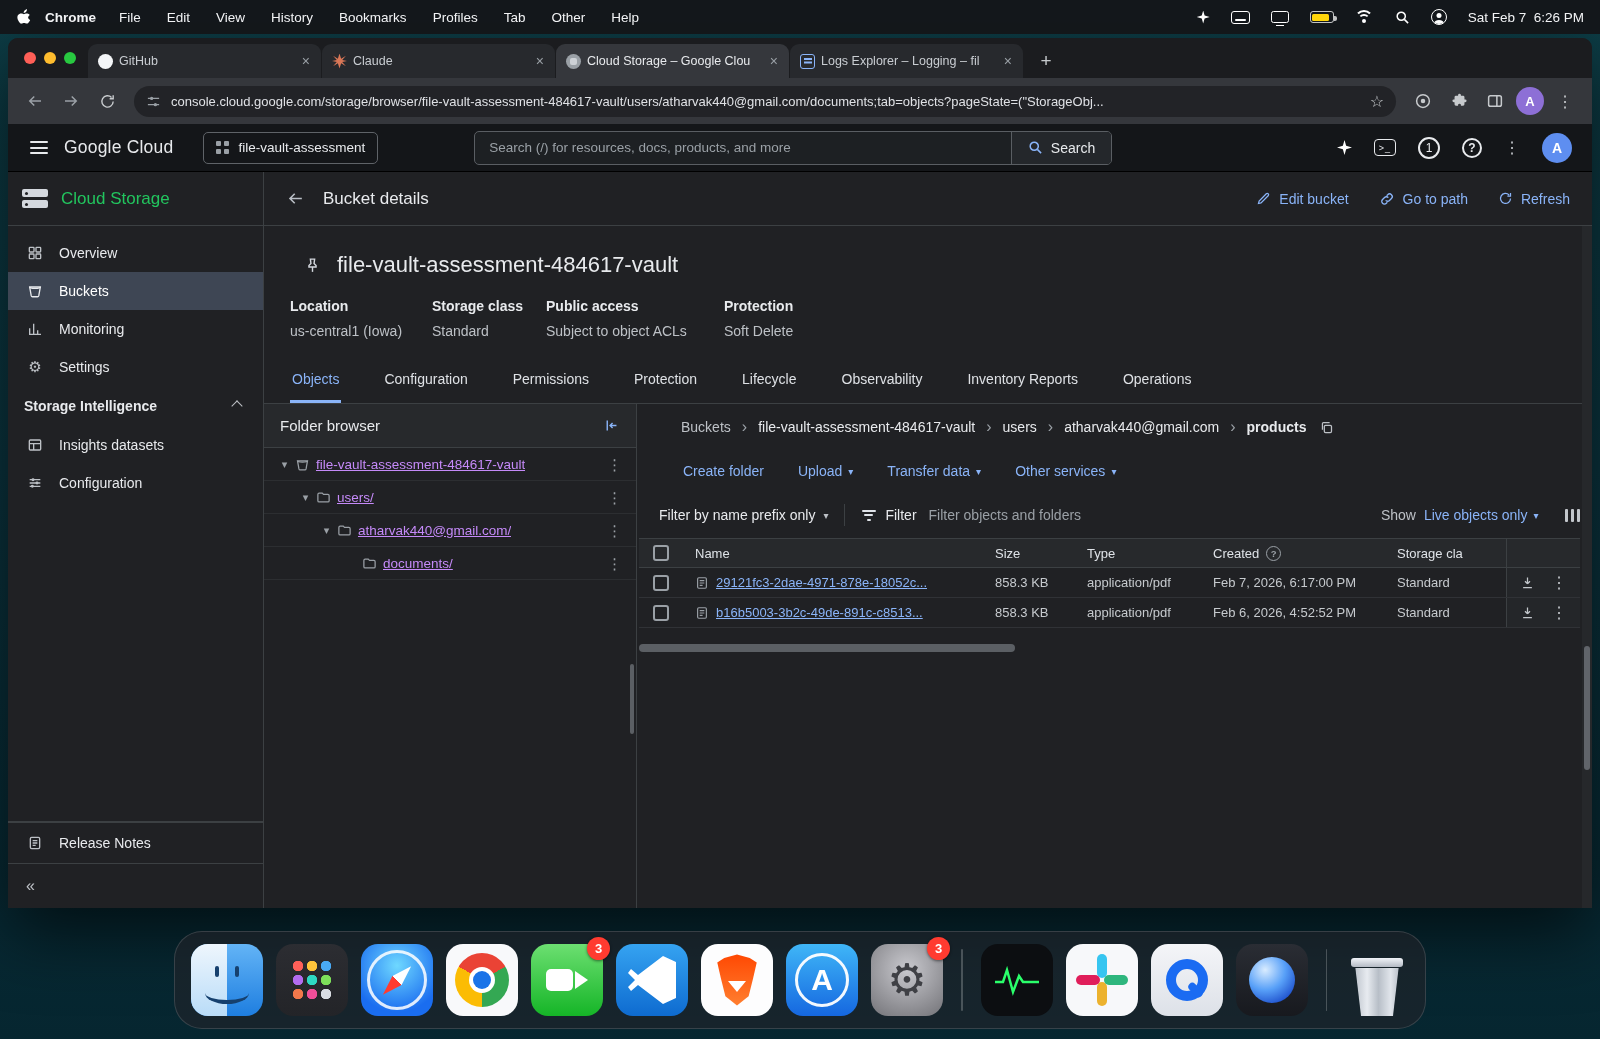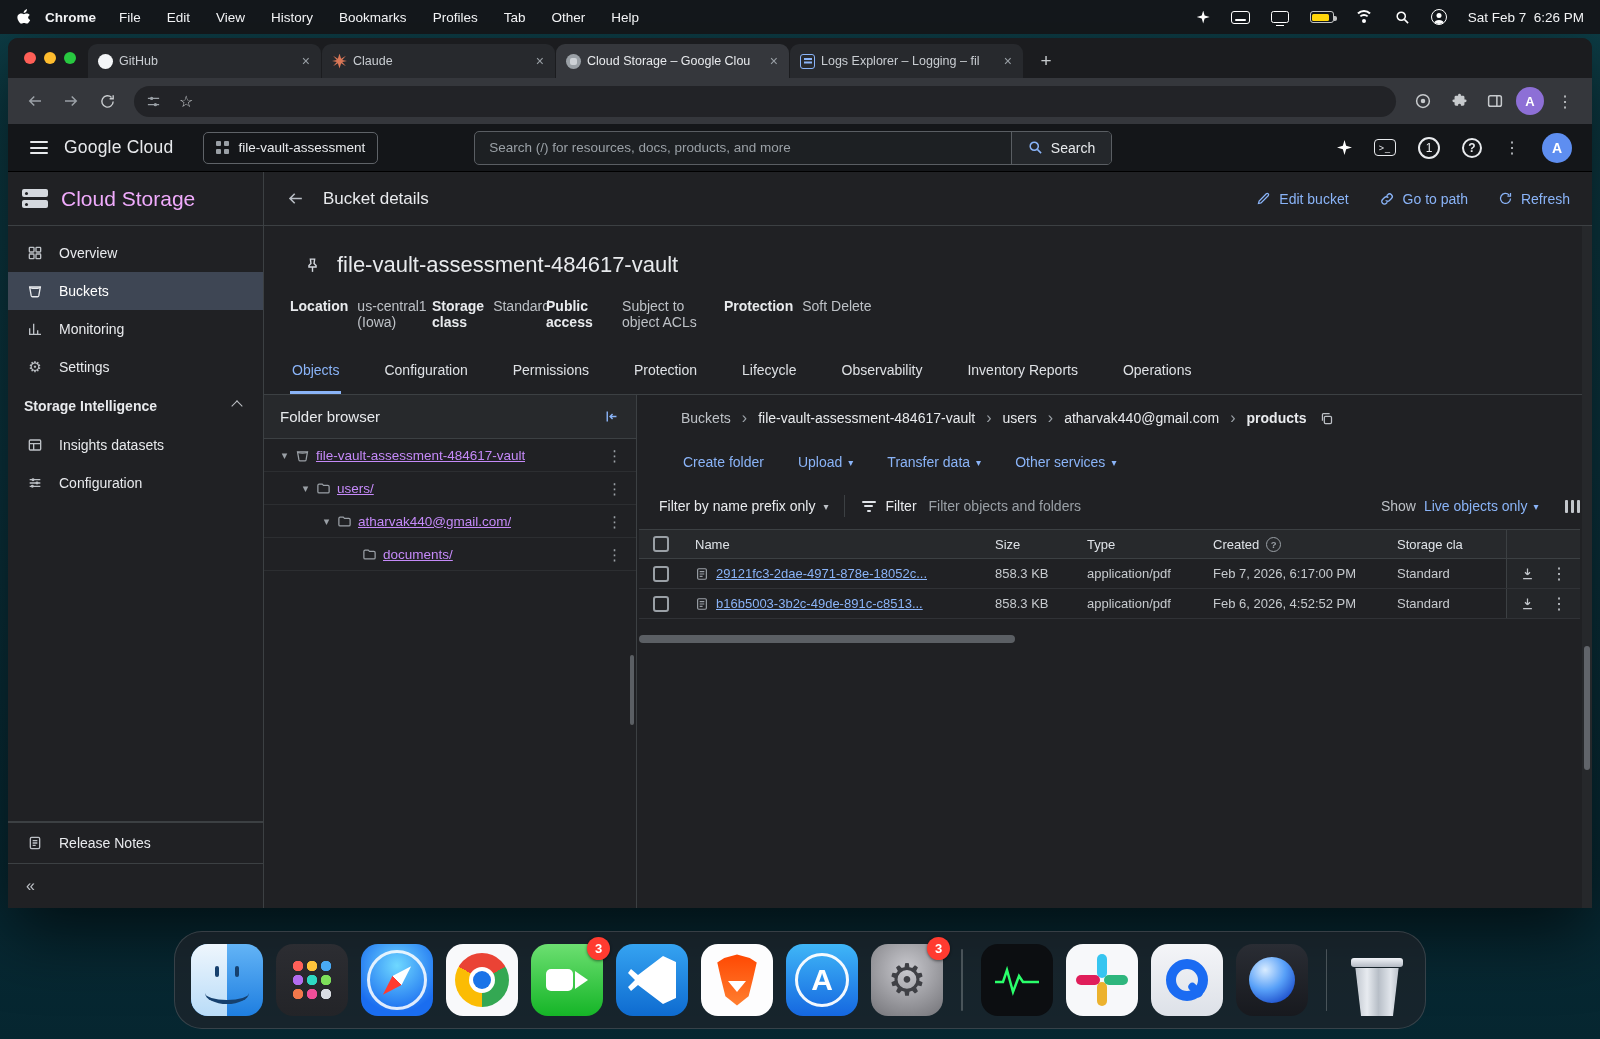"console.cloud.google.com/storage/browser" span.url { html: none -> <span>console.cloud.google.com/storage/browser/file-vault-assessment-484617-vault/users/atharvak440@gmail.com/documents;tab=objects?pageState=("StorageObj...</span> }
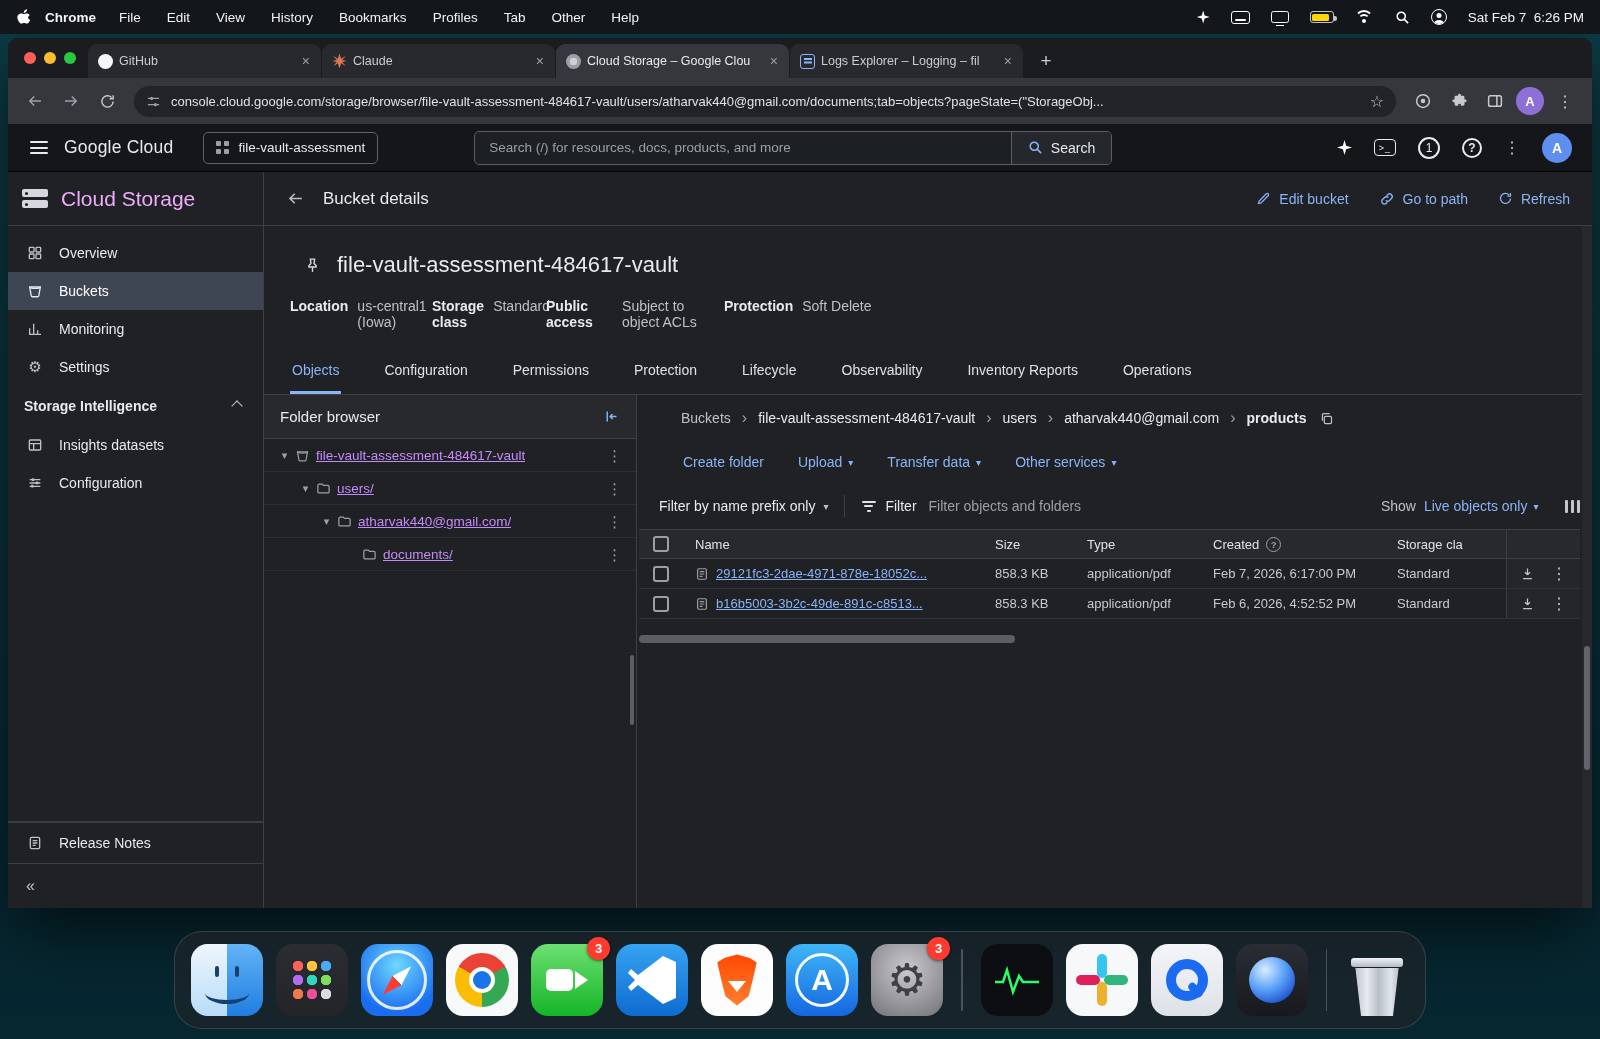"Cloud Storage" .sbtitle { color: #f0abfc -> #22c55e; font-size: 21px -> 17px }
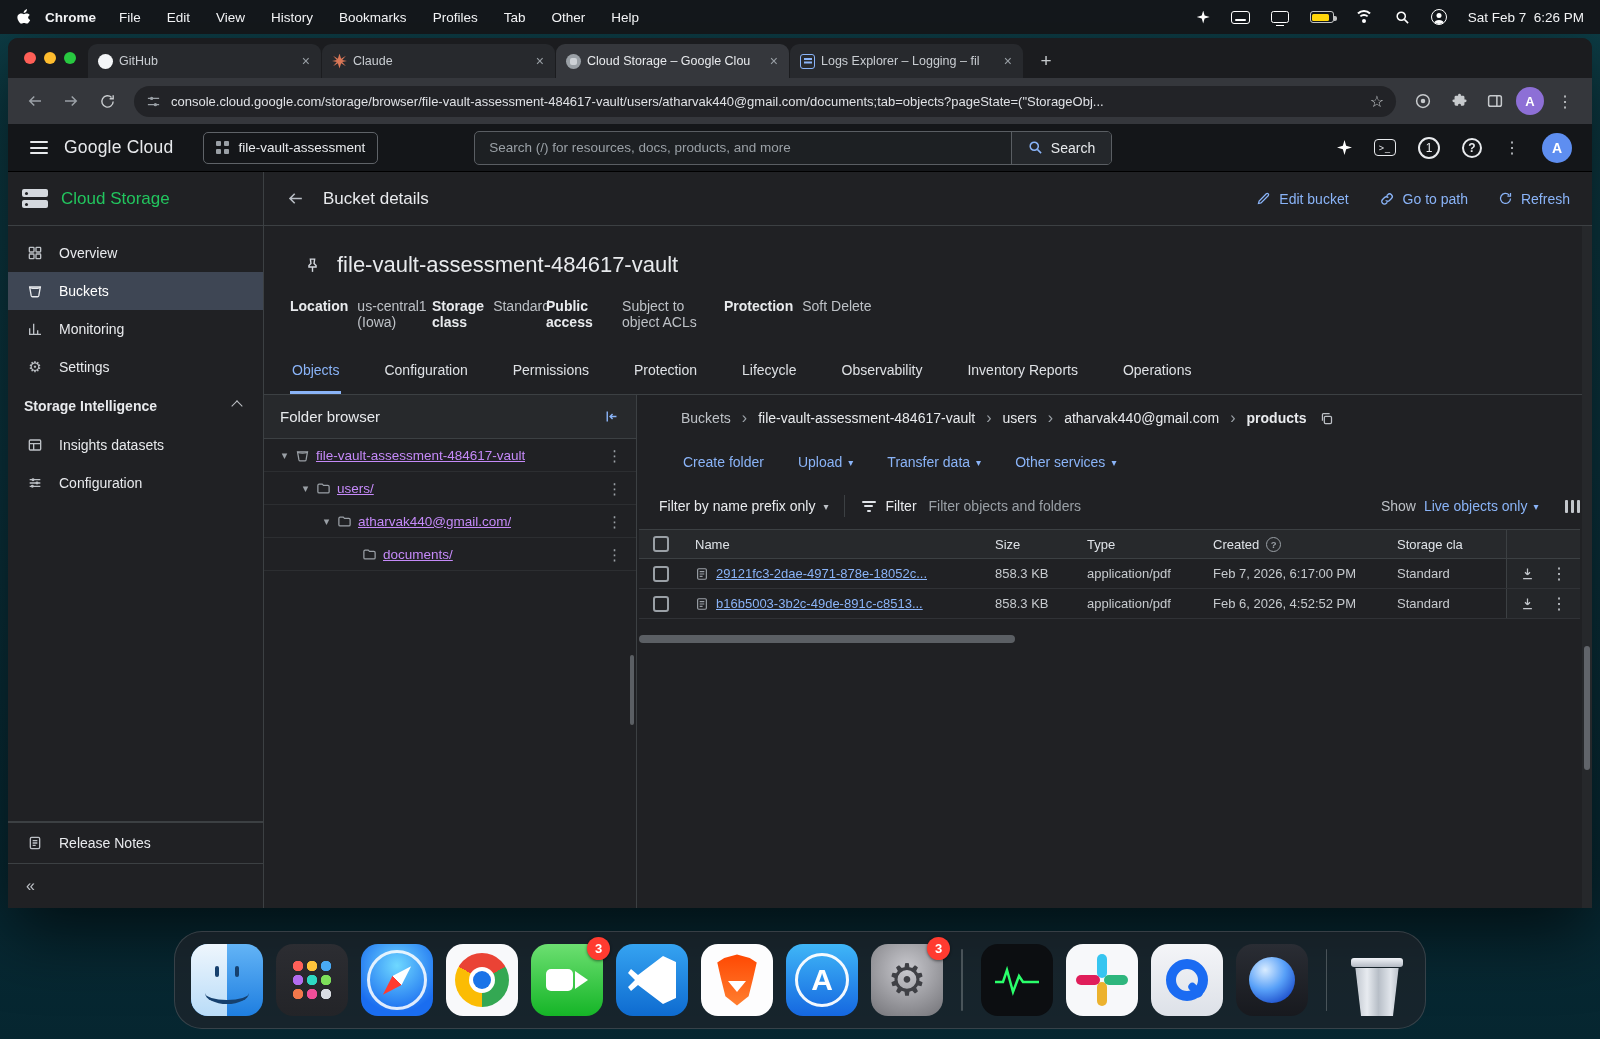"Location" .metacol { flex-direction: row -> column }
